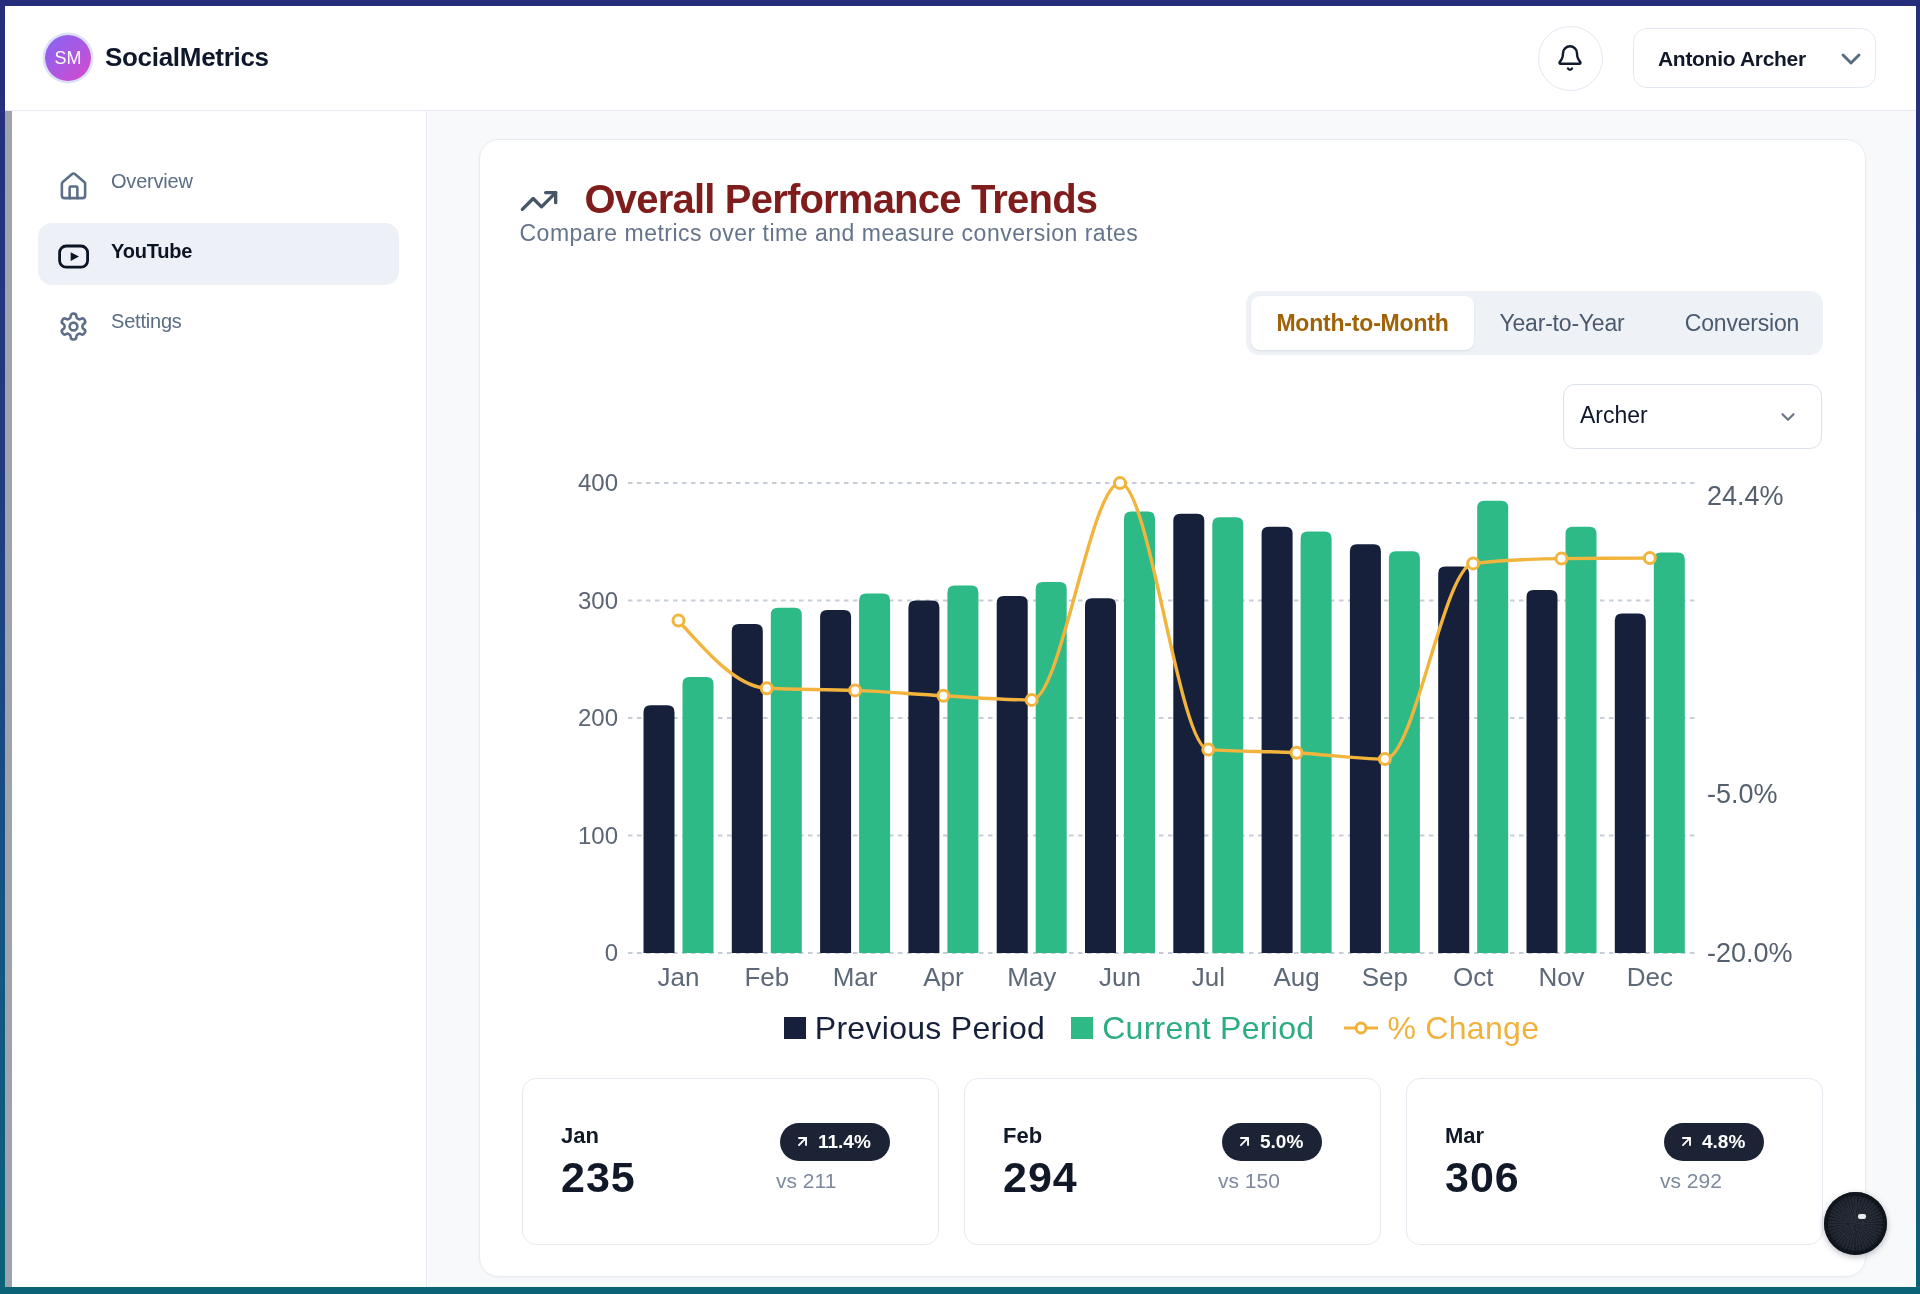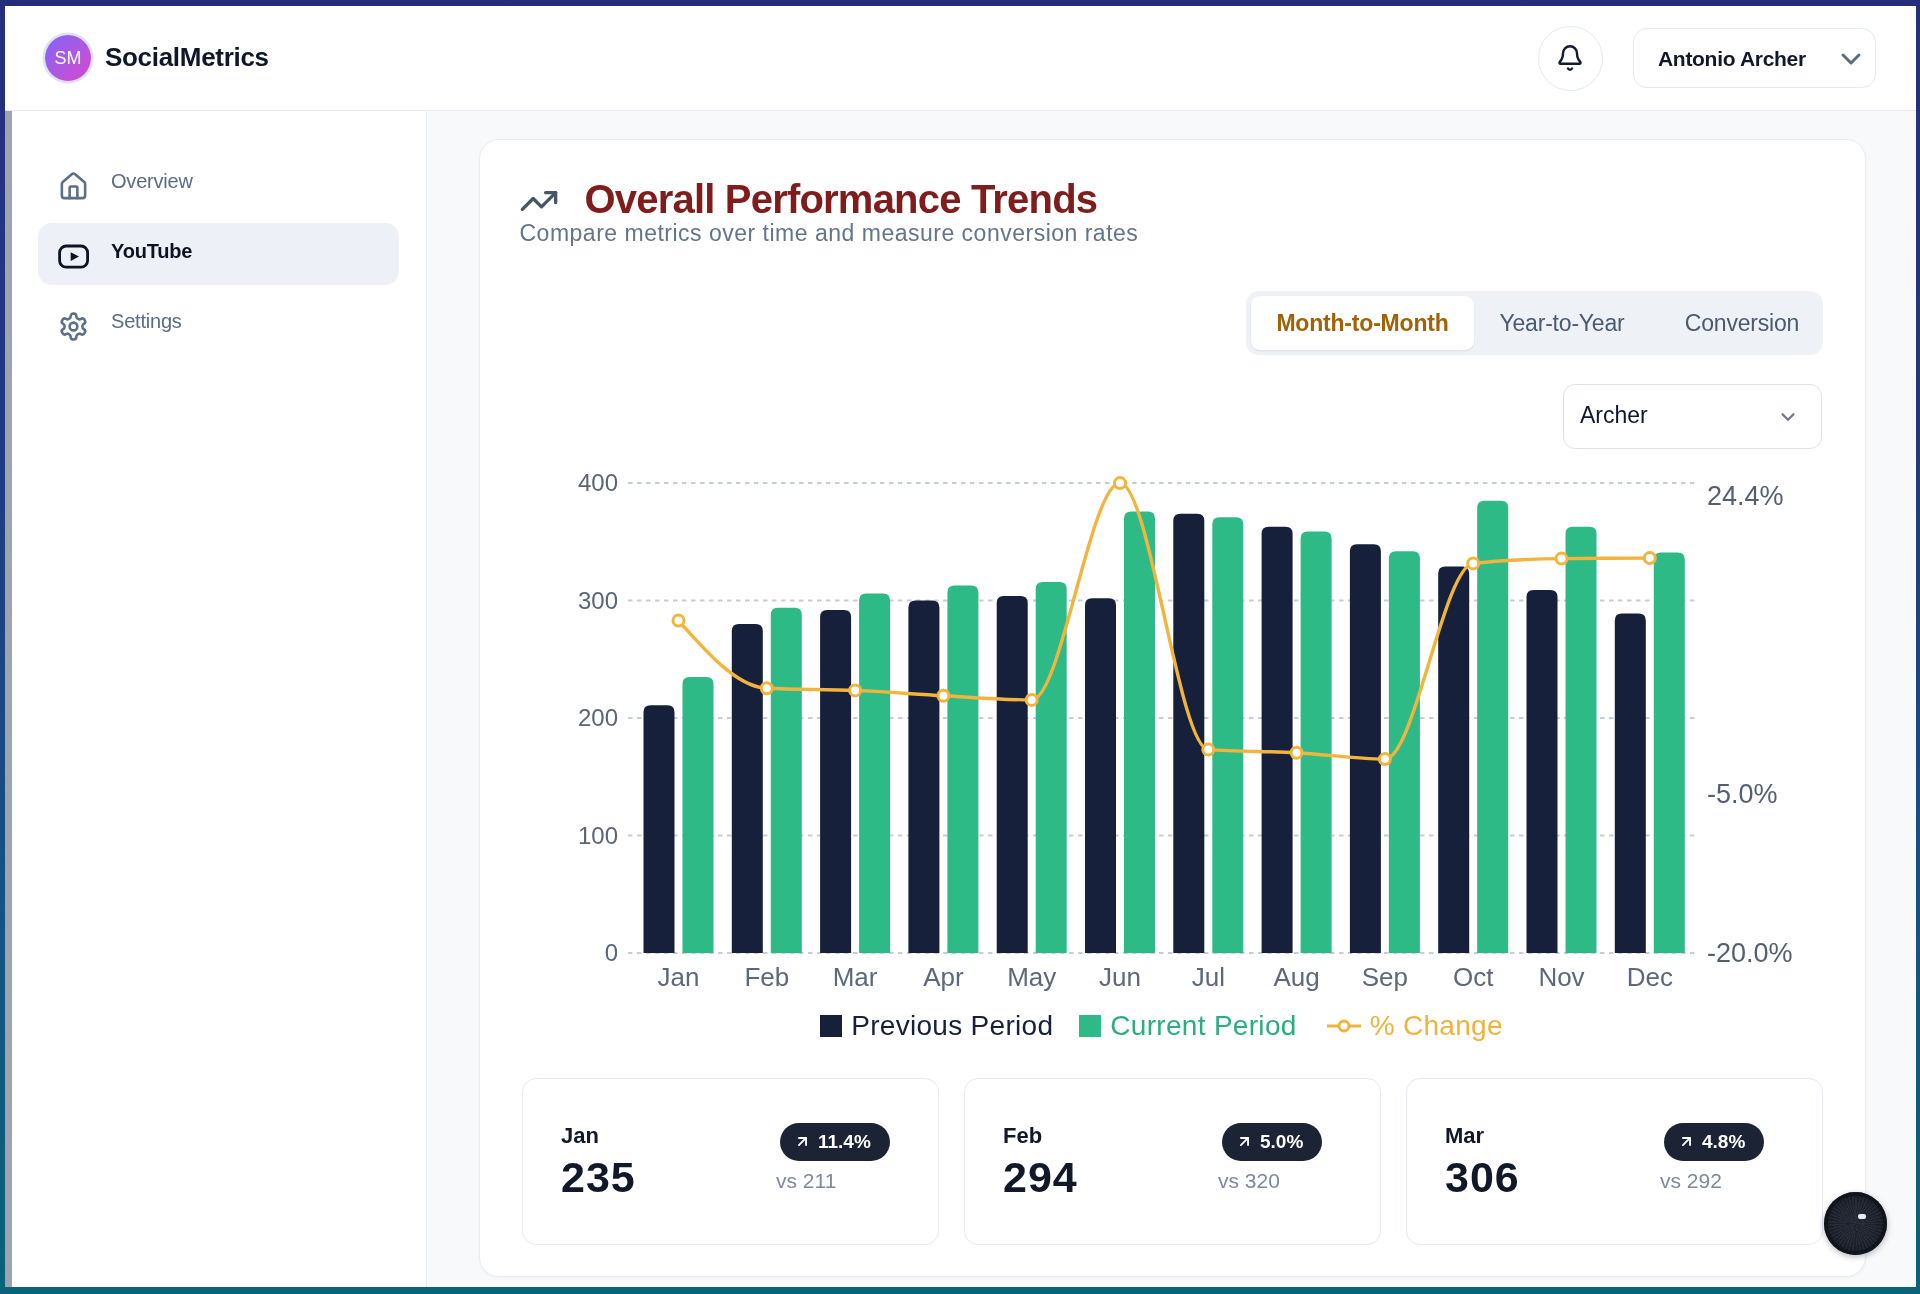"Previous Period" .litem { font-size: 28px -> 32px }
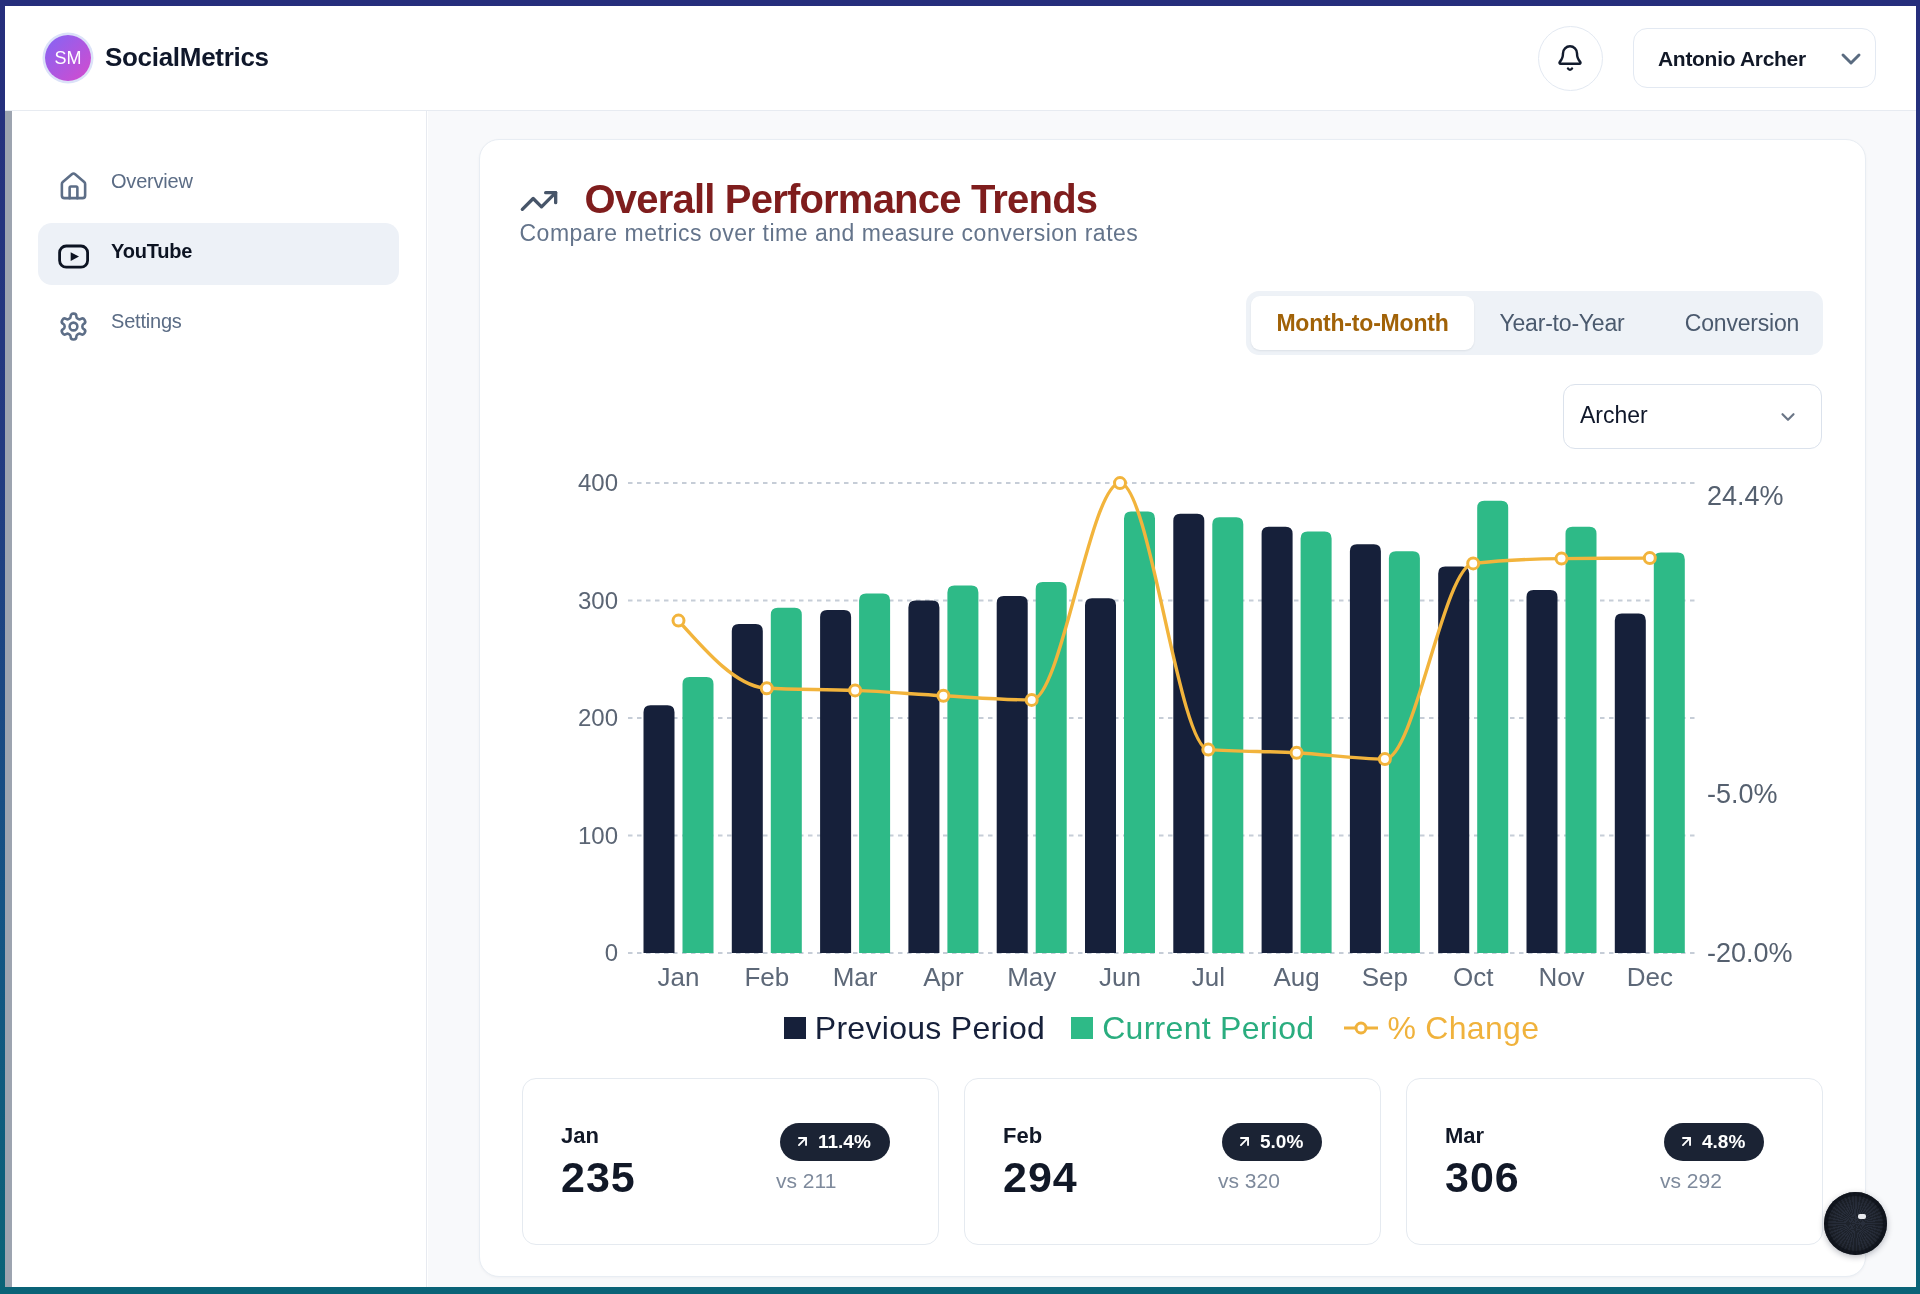"vs 320" div.vs { text: 320 -> 150 }
